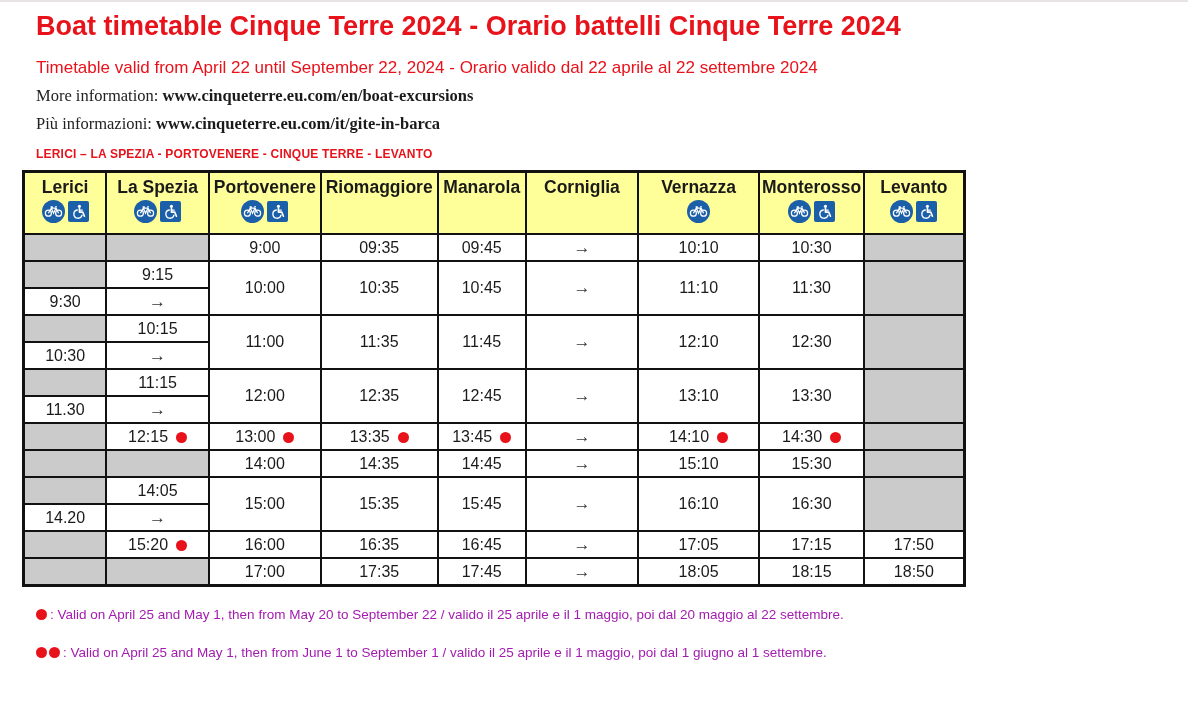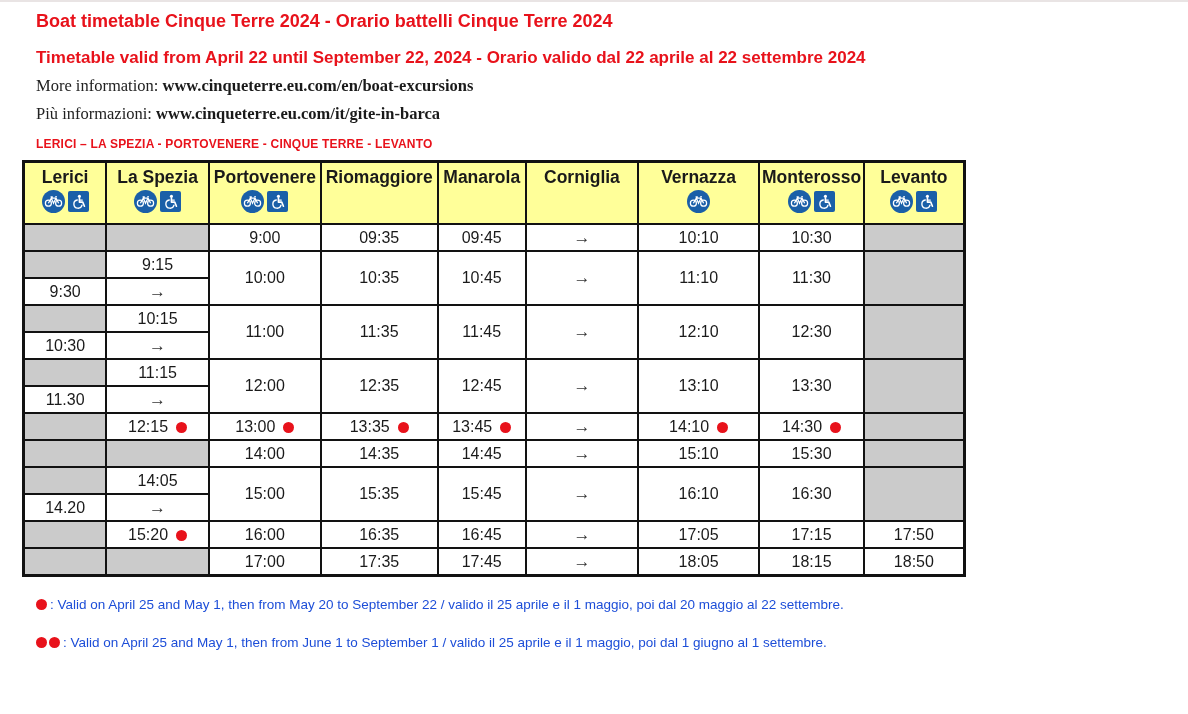"Boat timetable Cinque Terre 2024" .title { font-size: 18px -> 27px }
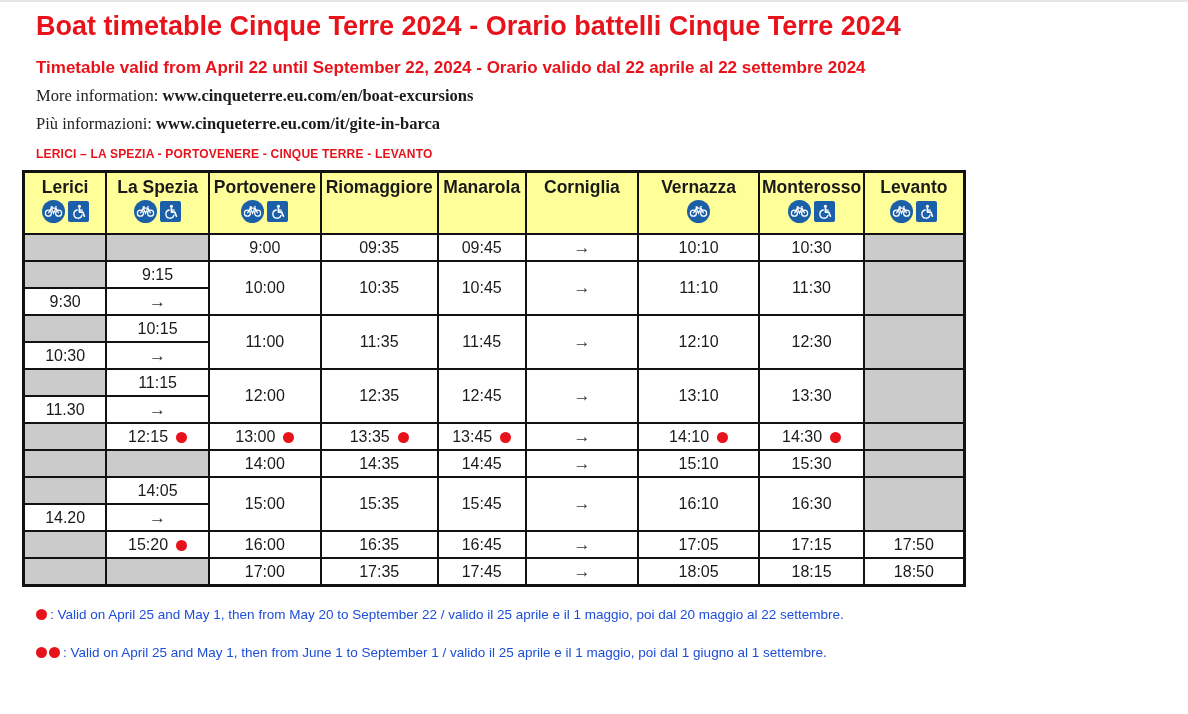"Timetable valid from April 22" .validity { font-weight: bold -> normal }
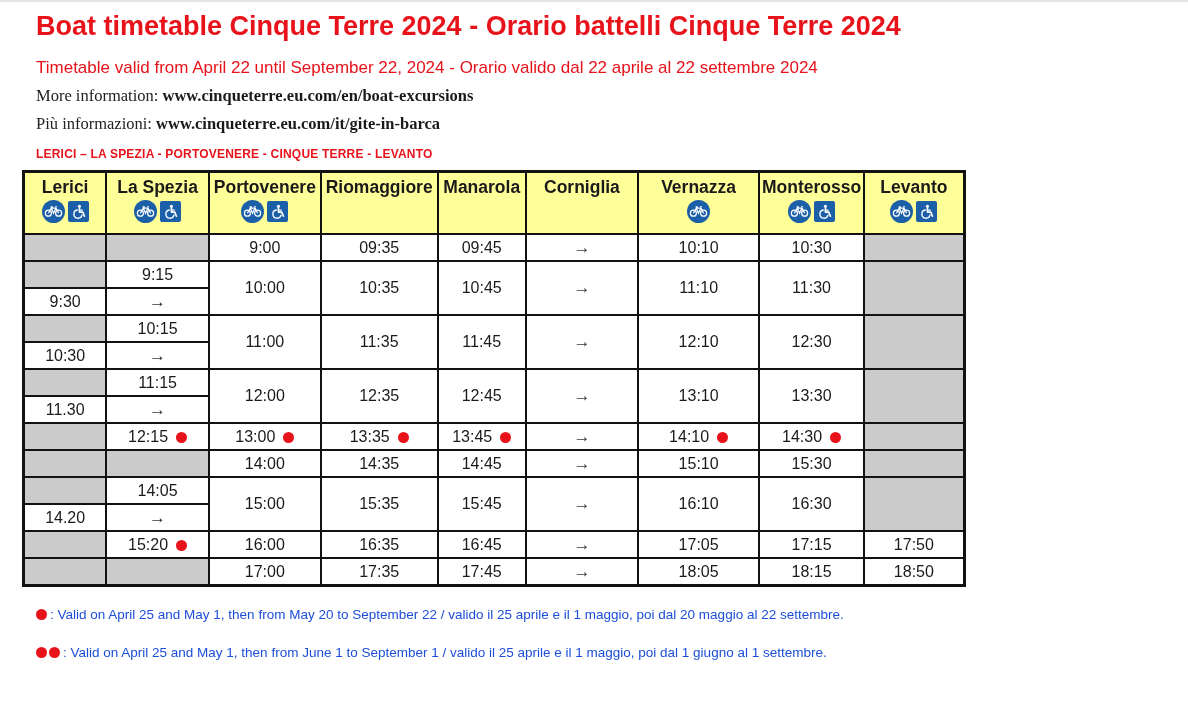": Valid on April 25" .note { color: #1d4ed8 -> #a21caf }
